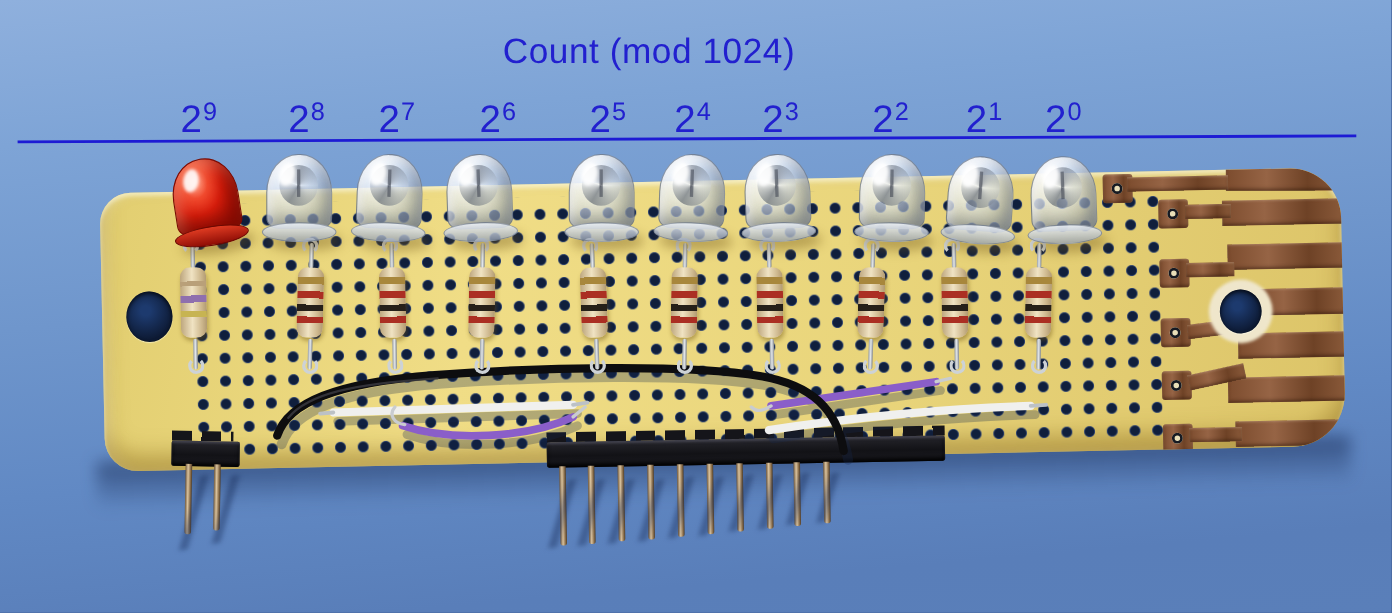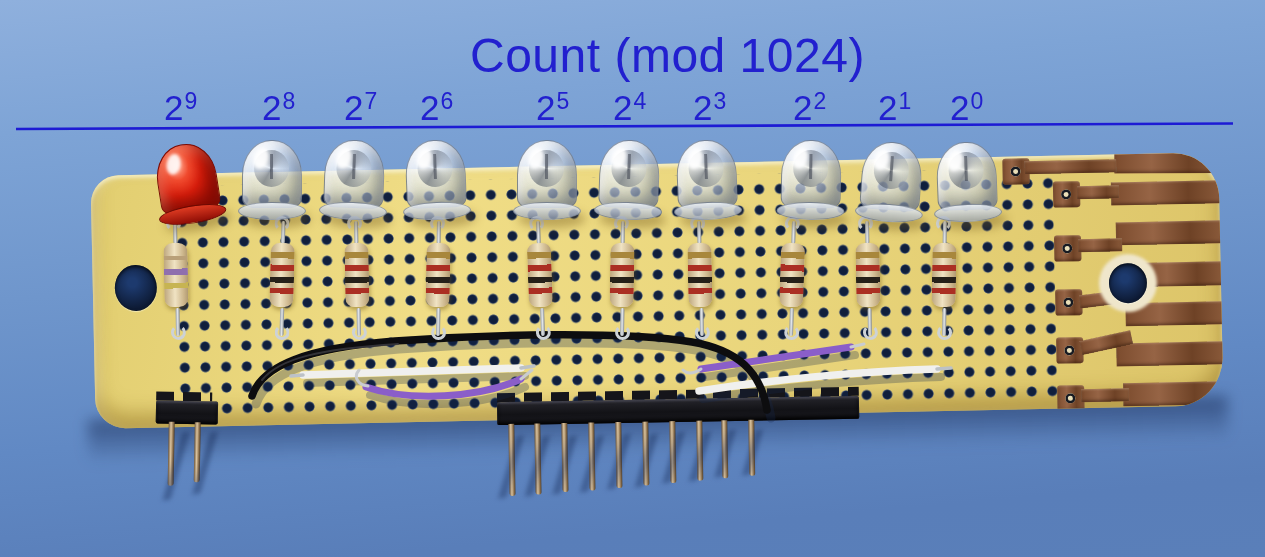"Count (mod 1024)" .title { font-size: 48px -> 32px; left: 470px -> 457px }
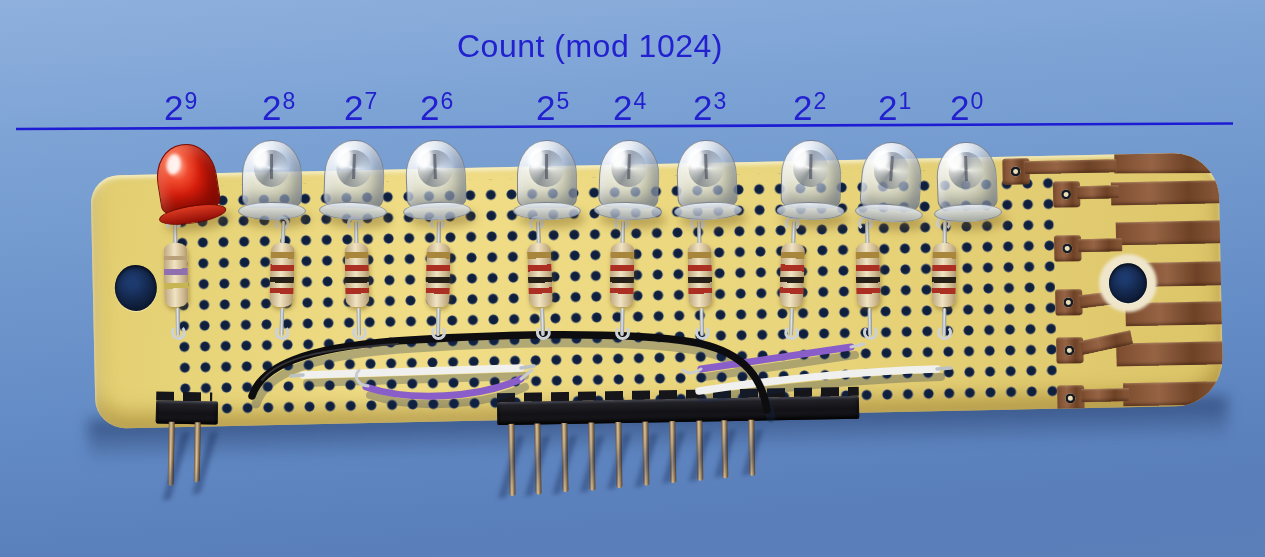"26" div.bit-label { left: 420px -> 436px }
